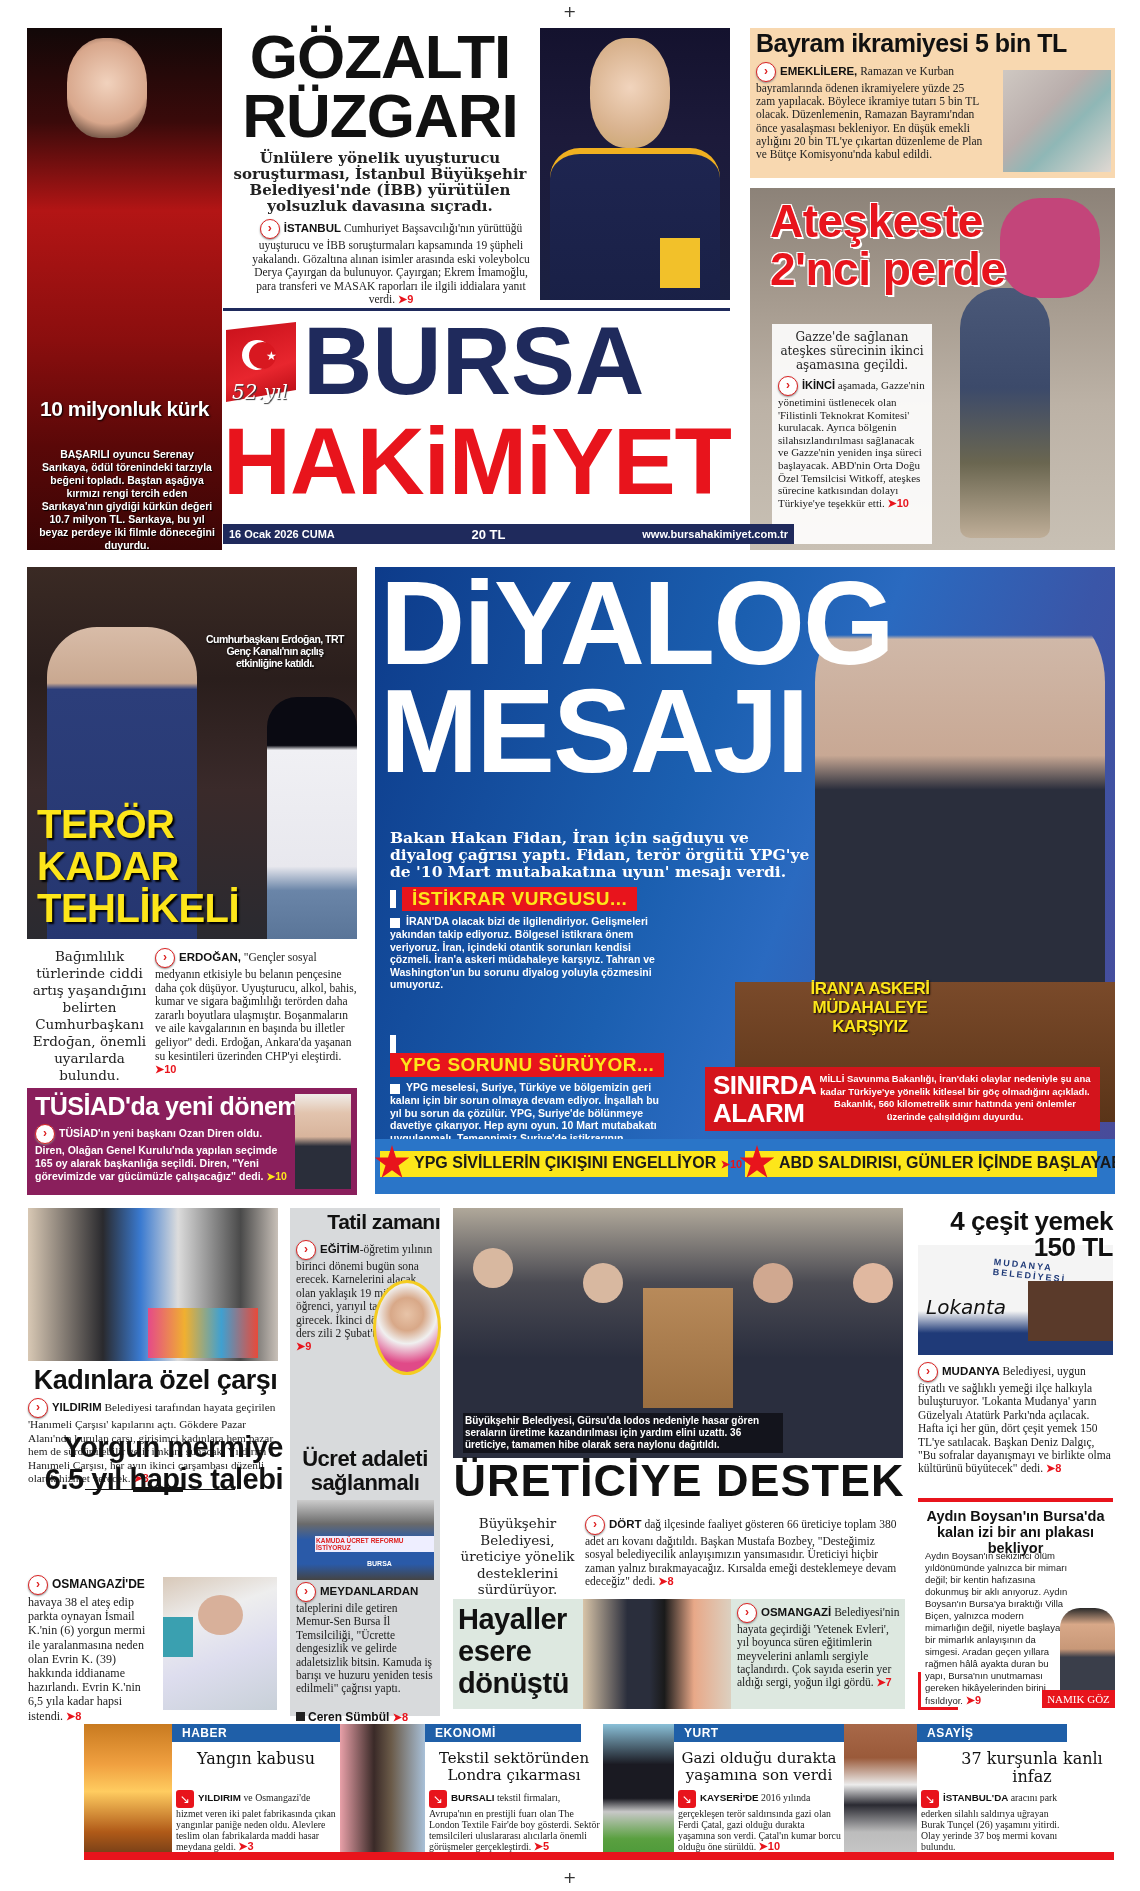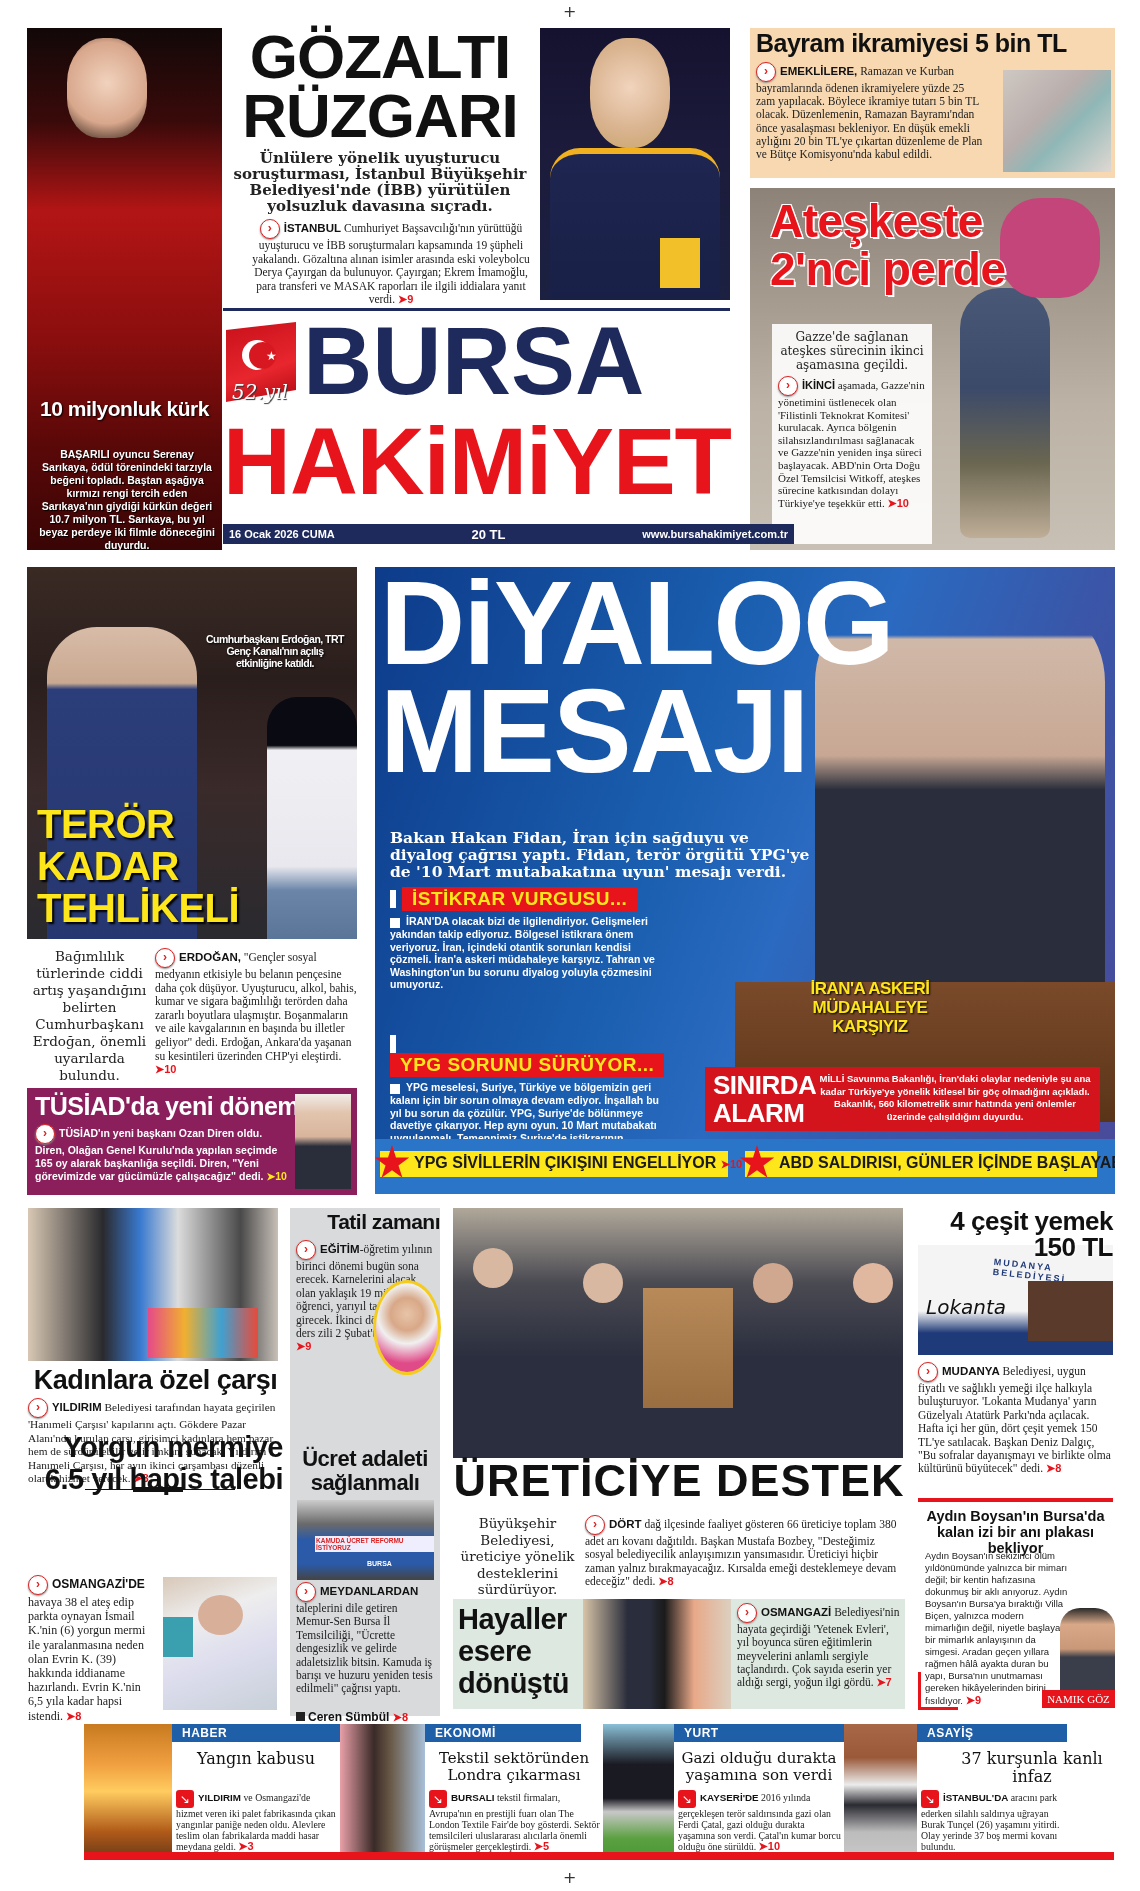"Büyükşehir Belediyesi, Gürsu'da lodos" div.sans { html: none -> <div>Büyükşehir Belediyesi, Gürsu'da lodos nedeniyle hasar gören seraların üretime kazandırılması için yardım elini uzattı. 36 üreticiye, tamamen hibe olarak sera naylonu dağıtıldı.</div> }
